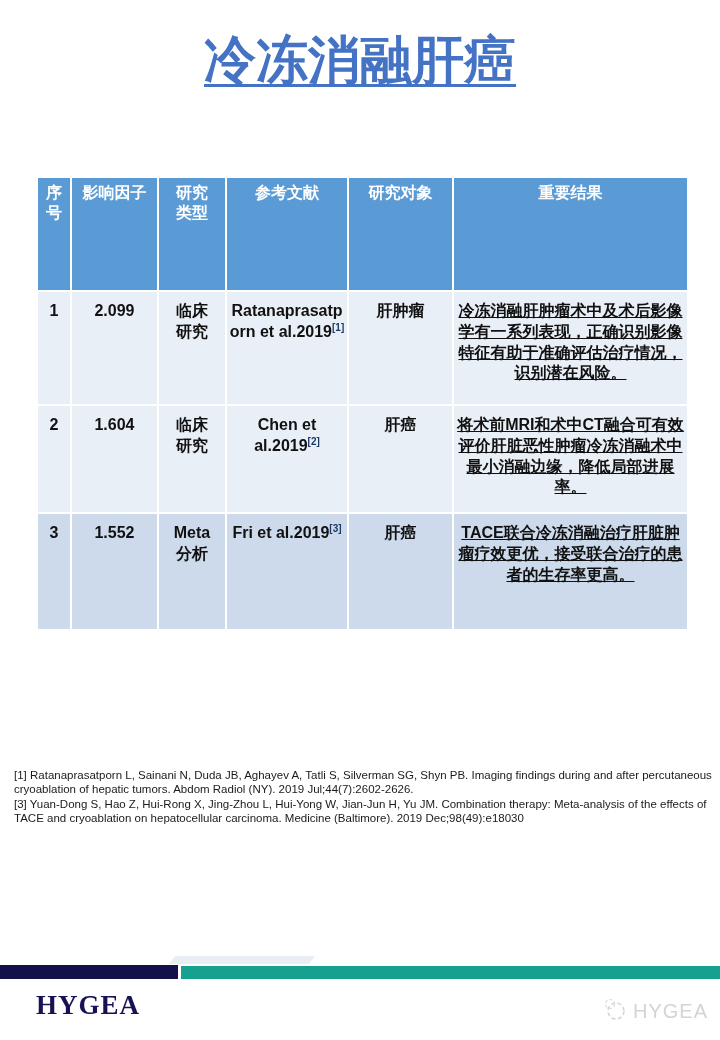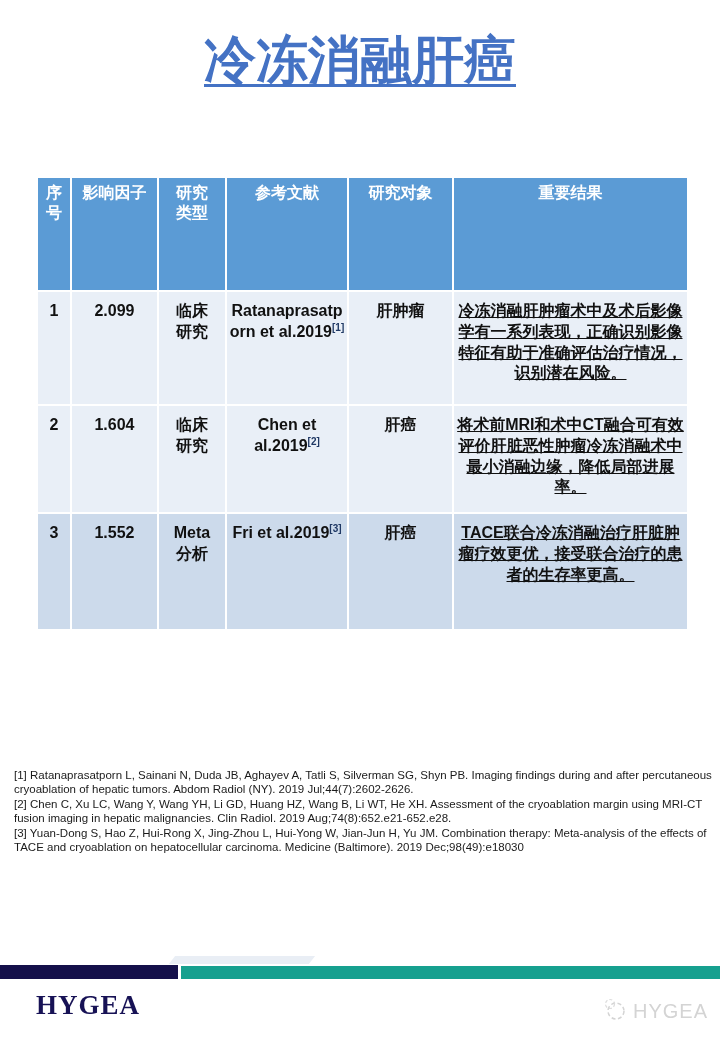"[2] Chen C, Xu LC," div { html: <div>[2] Chen C, Xu LC, Wang Y, Wang YH, Li GD, Huang HZ, Wang B, Li WT, He XH. Assessment of the cryoablation margin using MRI-CT fusion imaging in hepatic malignancies. Clin Radiol. 2019 Aug;74(8):652.e21-652.e28.</div> -> none }
